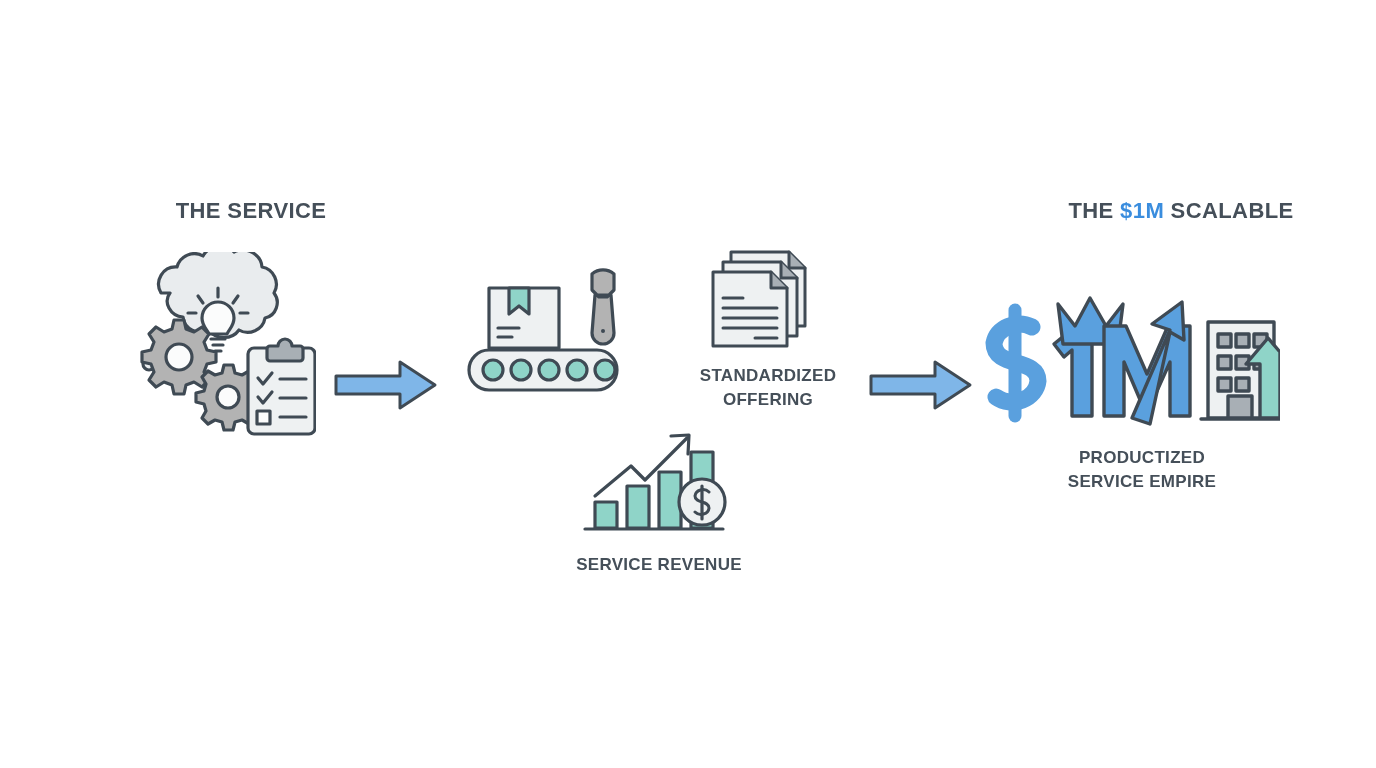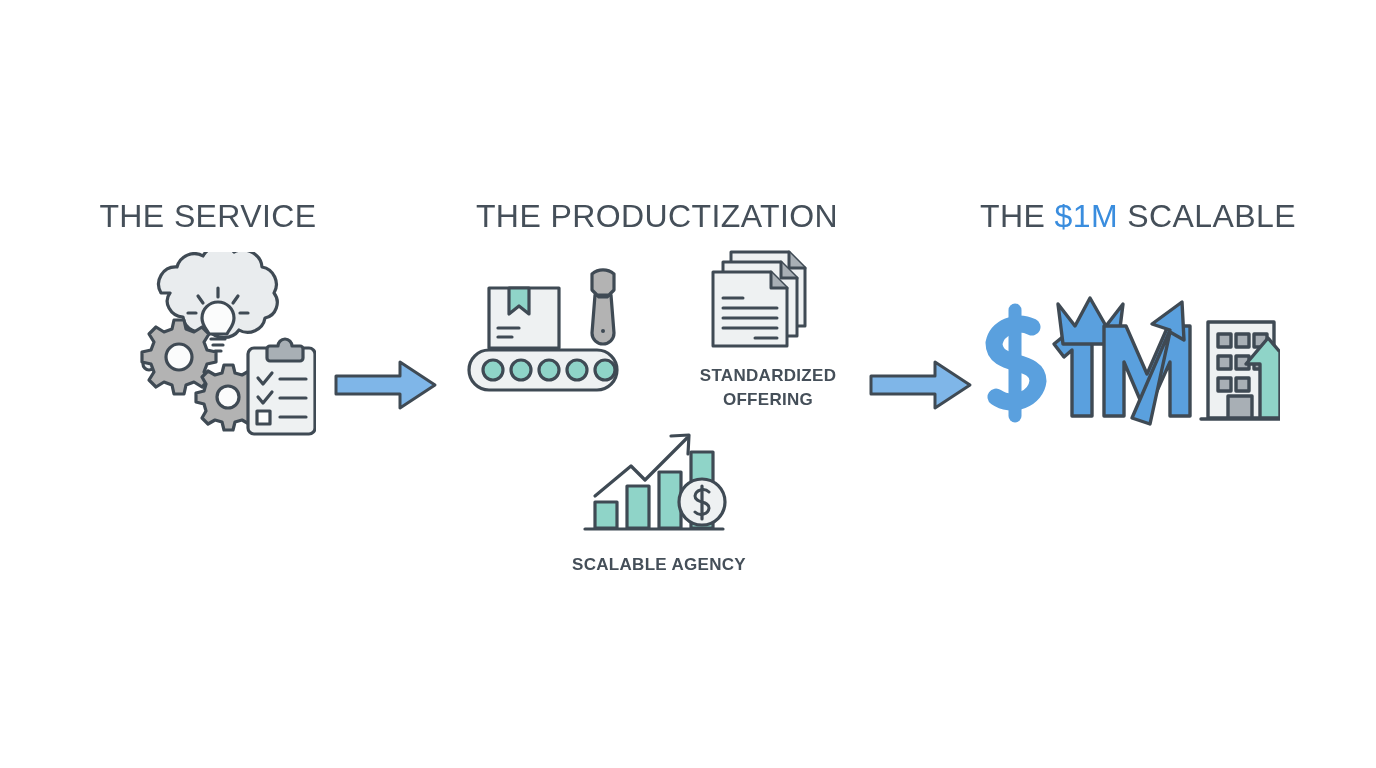"THE SERVICE" .heading { font-size: 32px -> 22px; font-weight: normal -> bold; margin-left: none -> 43px }
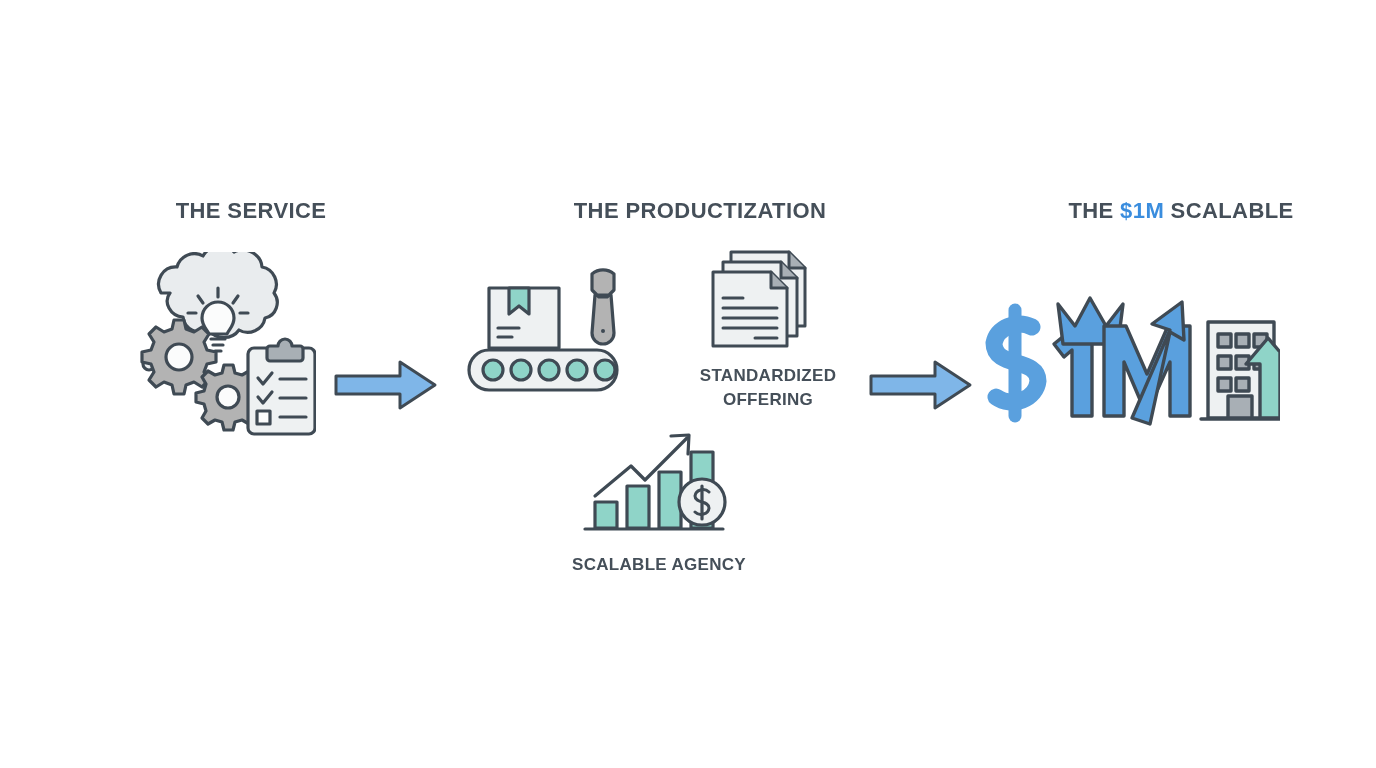"THE PRODUCTIZATION" div.heading { html: <div><span>THE PRODUCTIZATION</span></div> -> none }
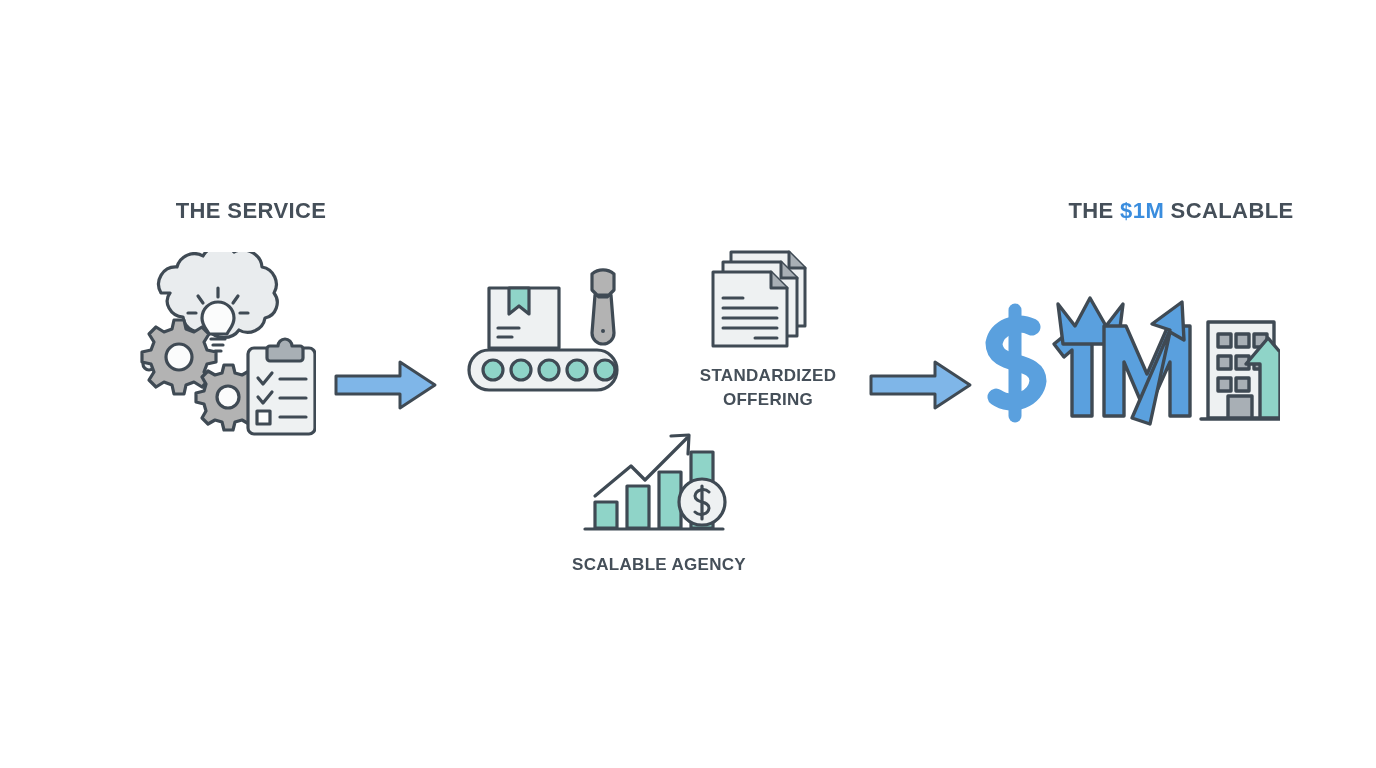"PRODUCTIZED" div.caption { html: none -> <div>PRODUCTIZED SERVICE EMPIRE</div> }
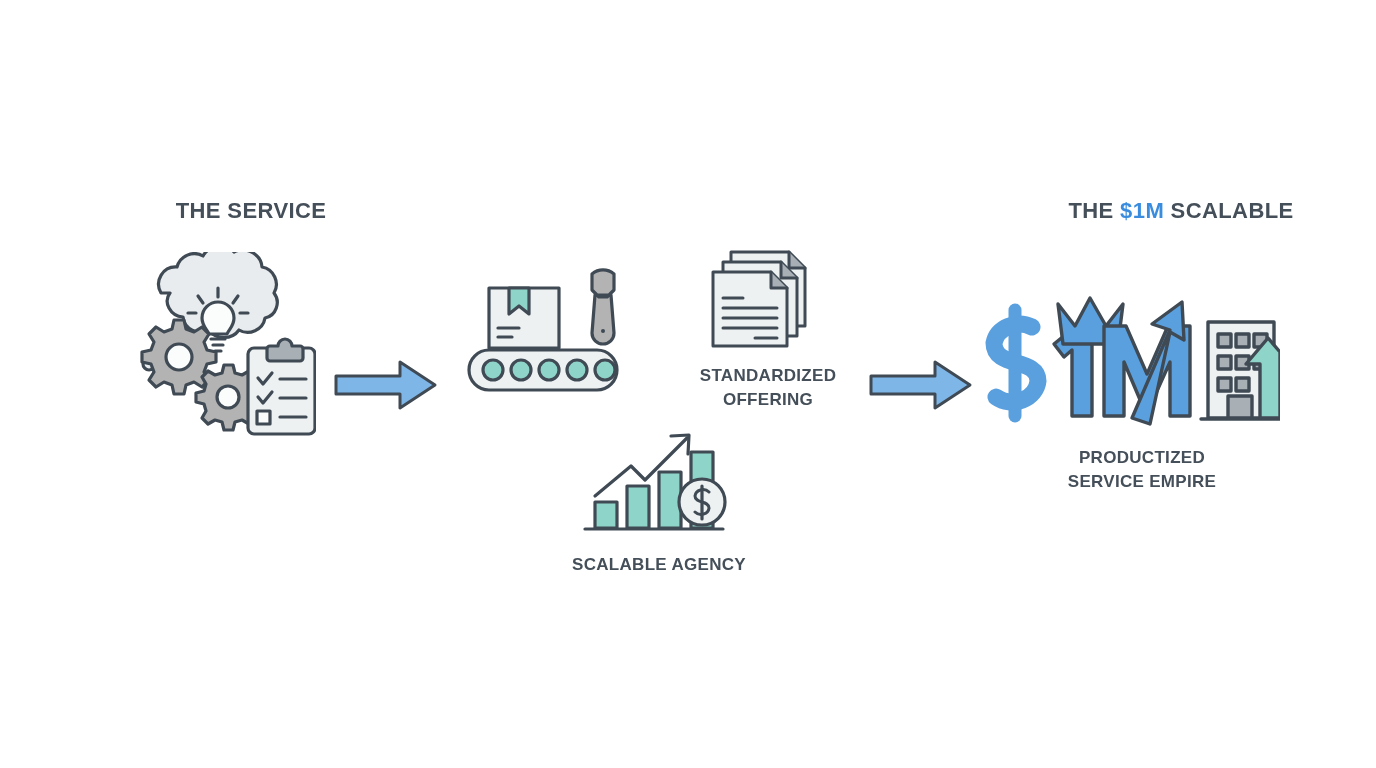"SCALABLE AGENCY" div.caption { text: SCALABLE AGENCY -> SERVICE REVENUE }
